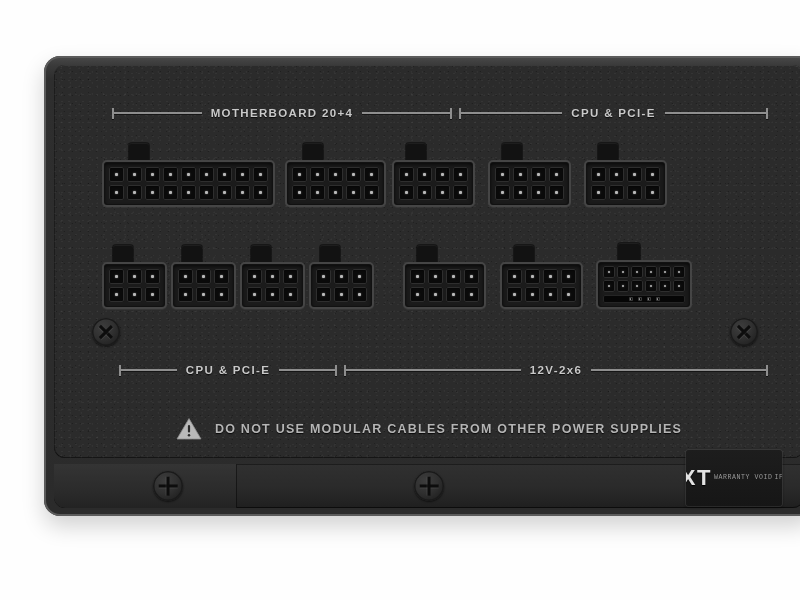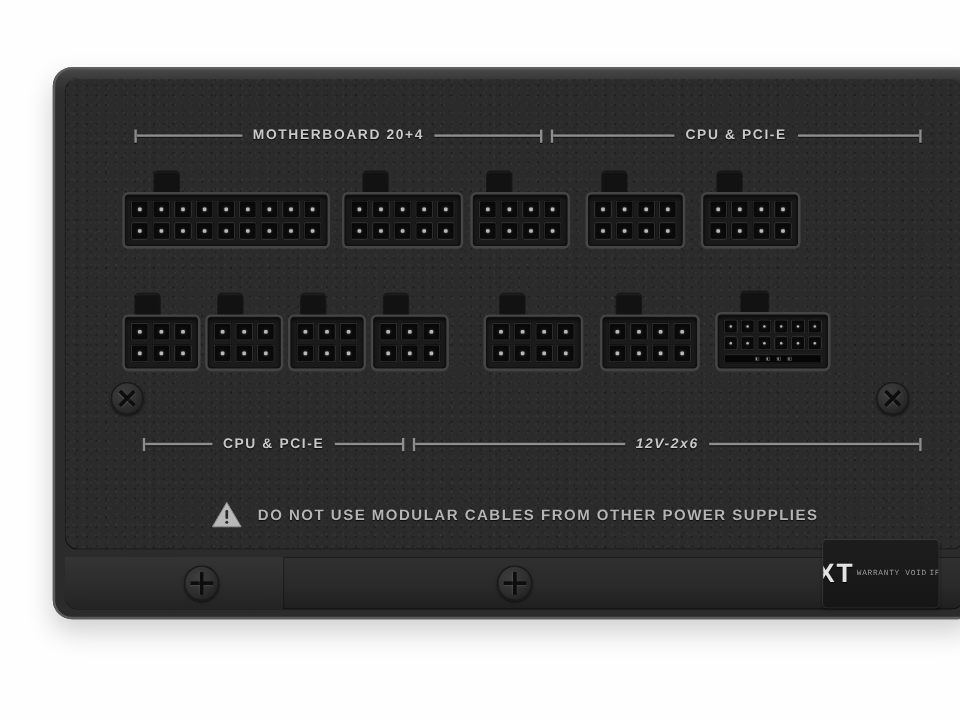"12V-2x6" div.seg { font-style: italic -> none }
